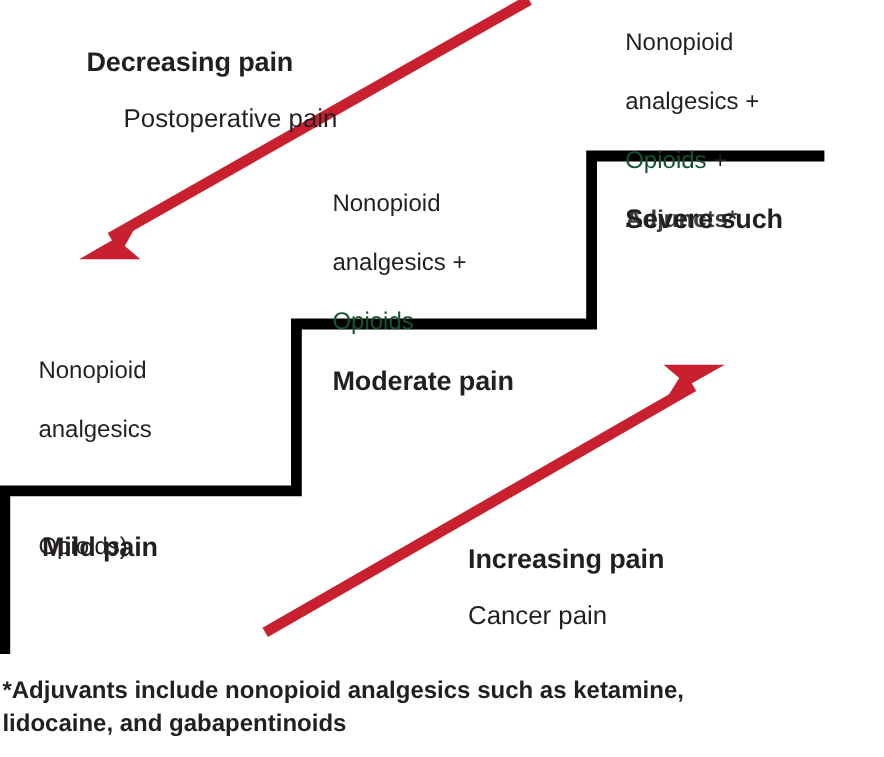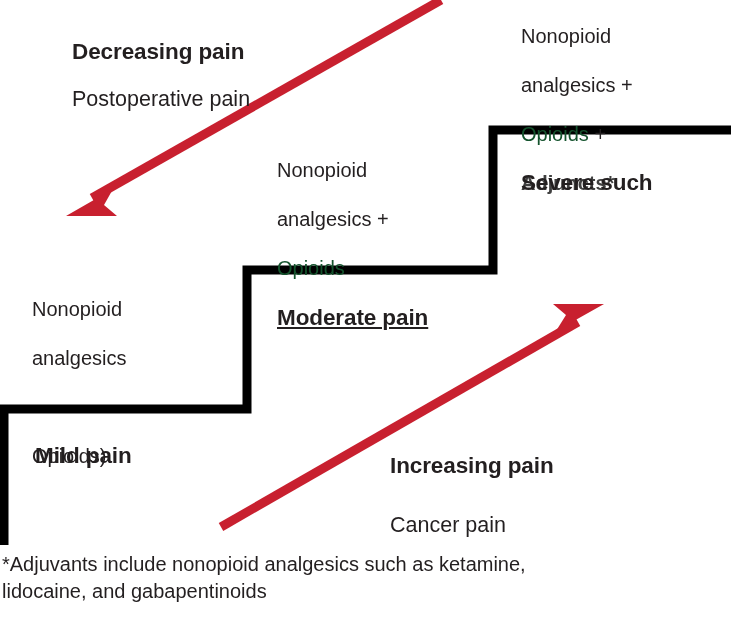"Decreasing pain" #canvas { padding-left: 44px -> none }
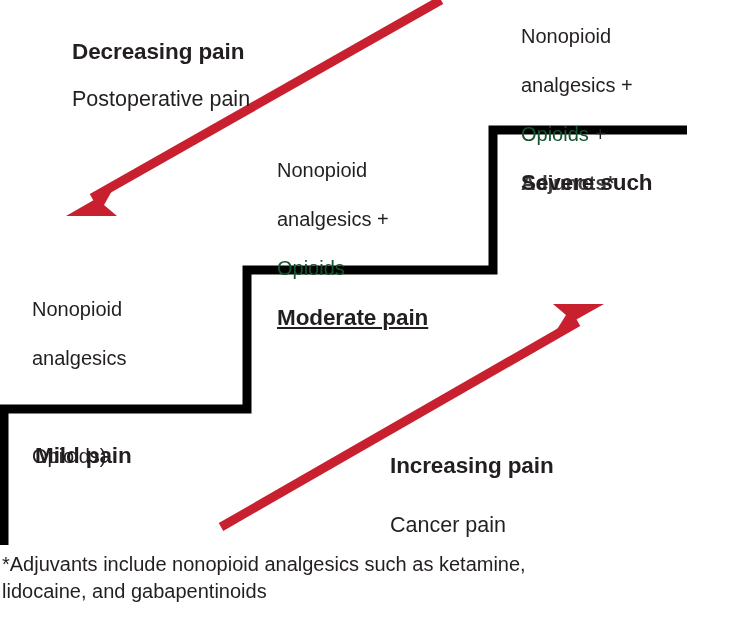"Postoperative pain" #decreasing-group .kicker-reg { margin-left: none -> 31px }
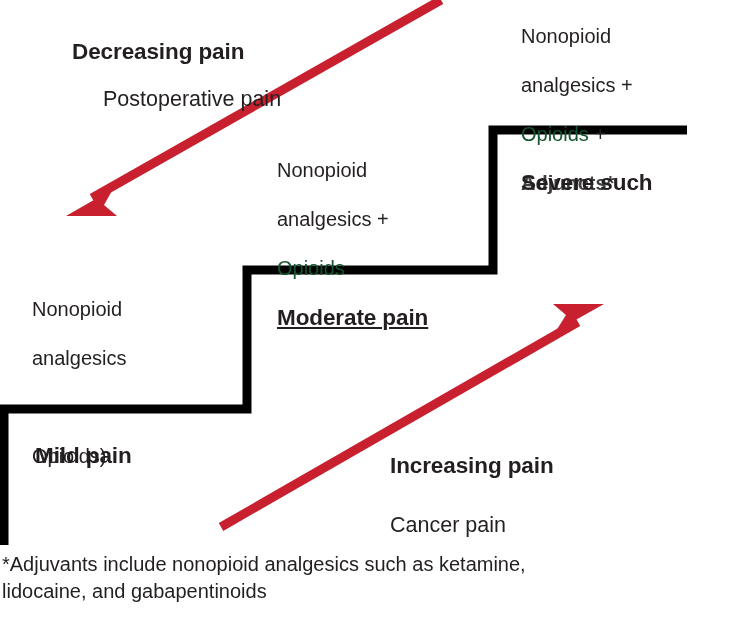"Moderate pain" #moderate-label { text-decoration: underline -> none }
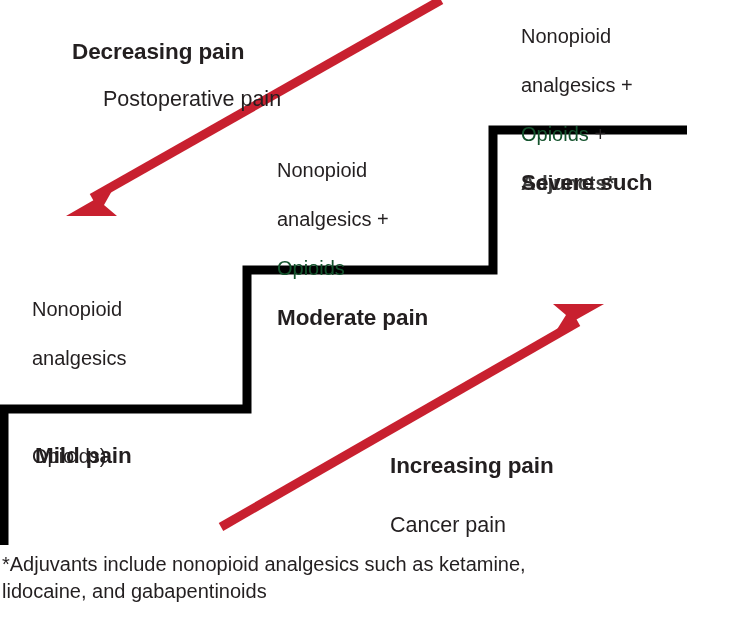"Cancer pain" #increasing-group .kicker-reg { margin-top: 14px -> 2px }
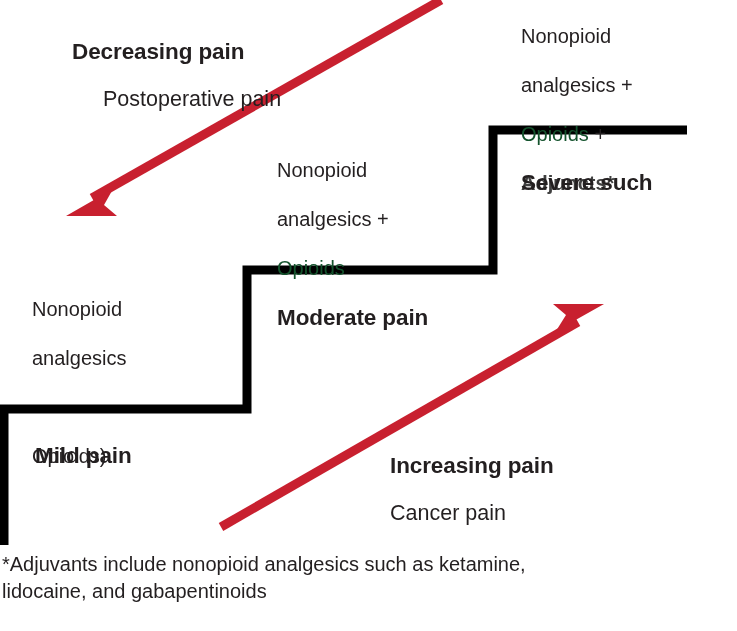"*Adjuvants include nonopioid analgesics" #footnote { font-weight: none -> bold; top: 551px -> 563px }
